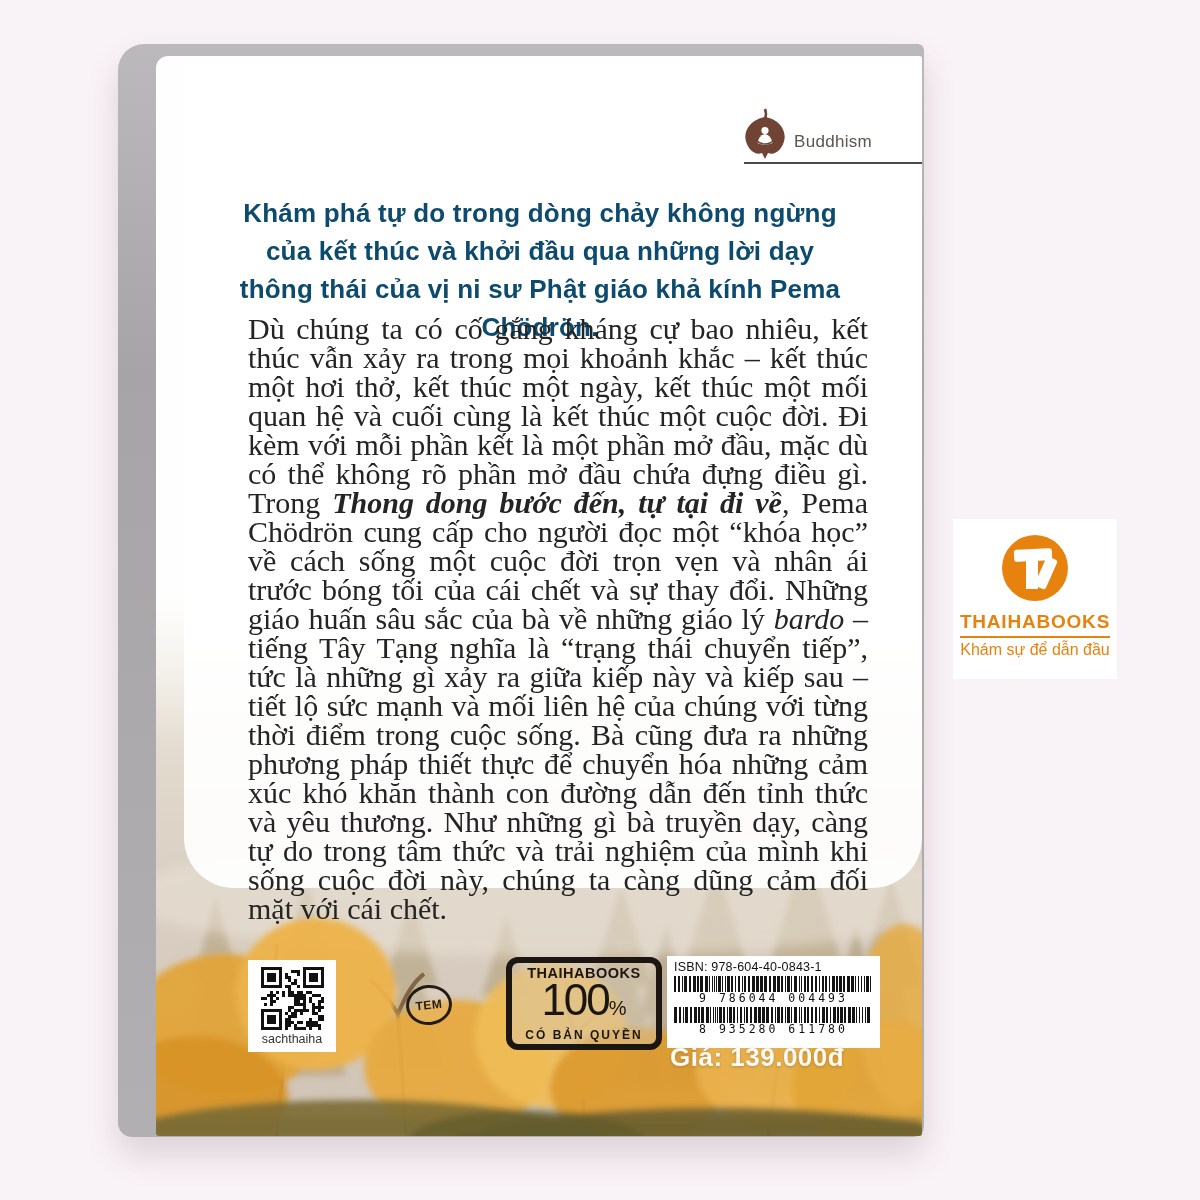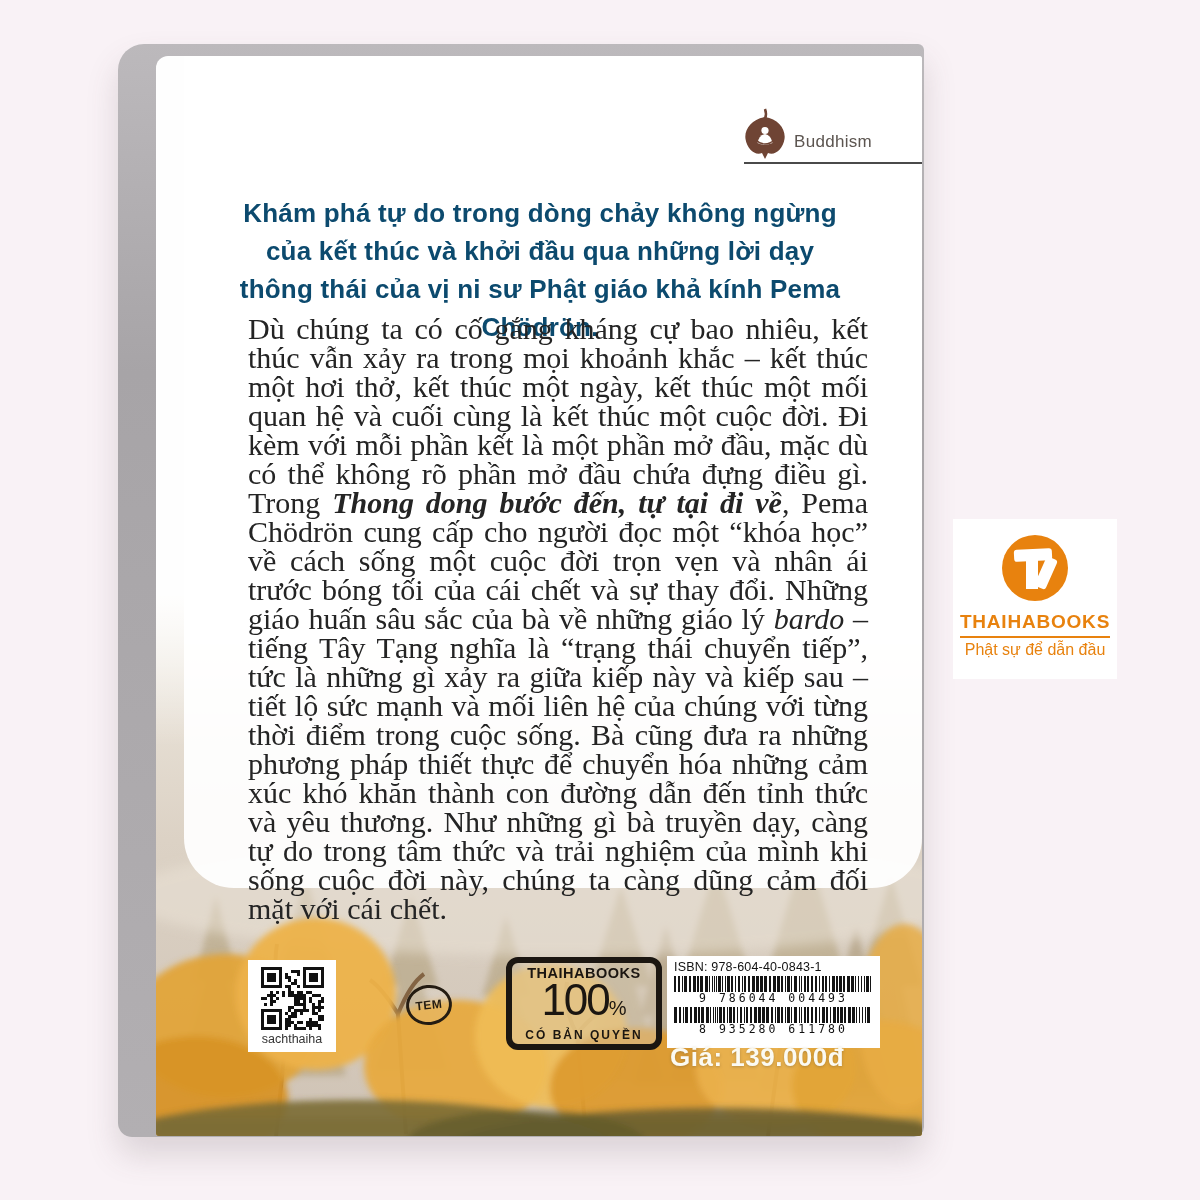"Phật sự để dẫn đầu" div.wm-tagline { text: Phật -> Khám }
